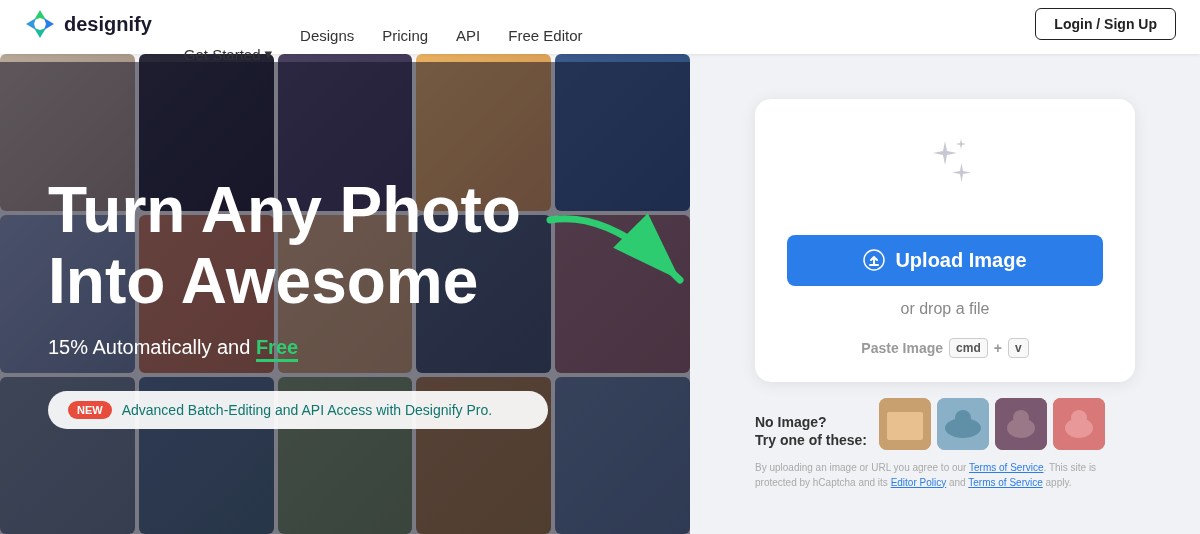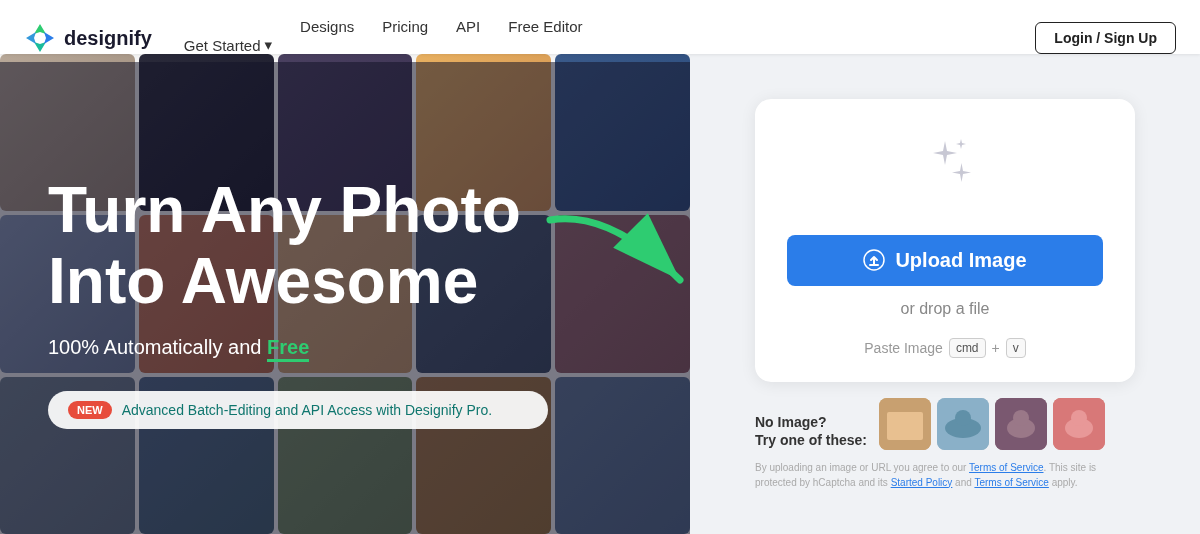"designify" .navbar { align-items: flex-end -> flex-start; padding: 0 24px -> 8px 24px }
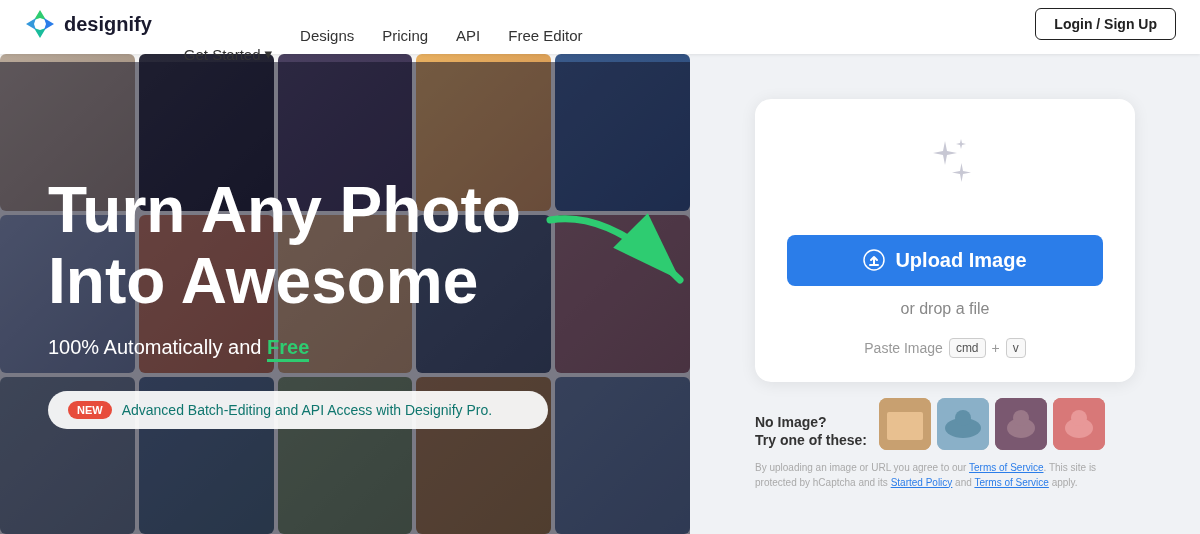"100% Automatically and" span { text: 100% -> 15% }
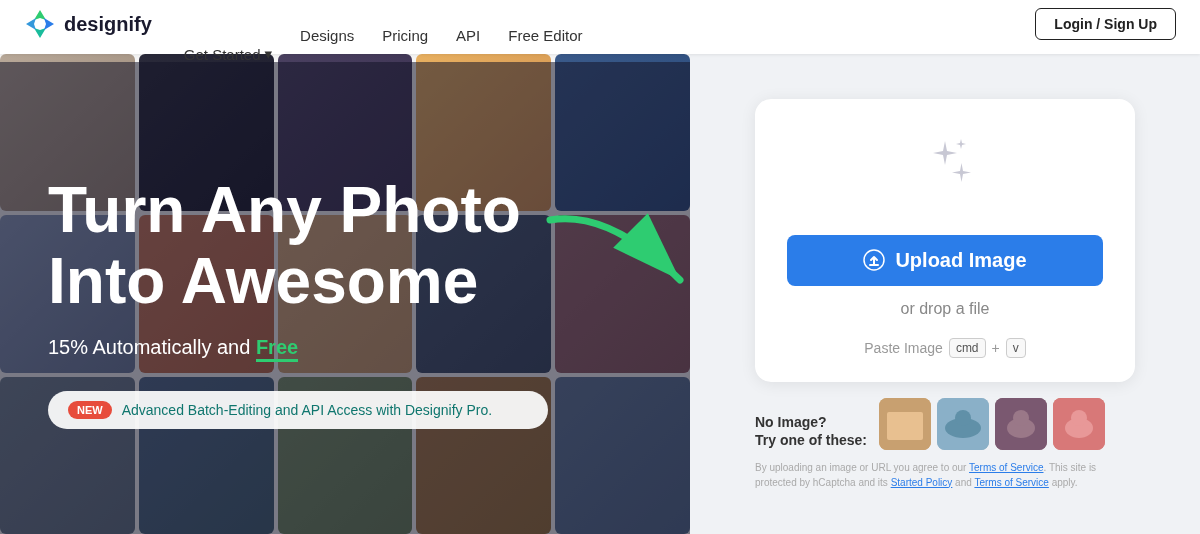"Paste Image" .paste-row { font-weight: none -> bold }
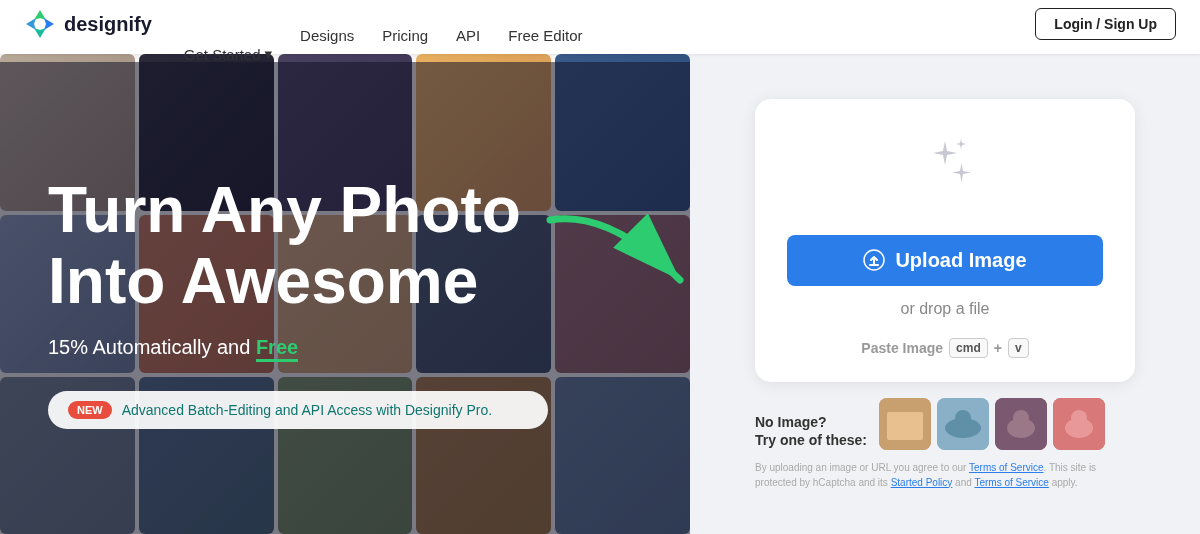"Started Policy" a { text: Started -> Editor }
